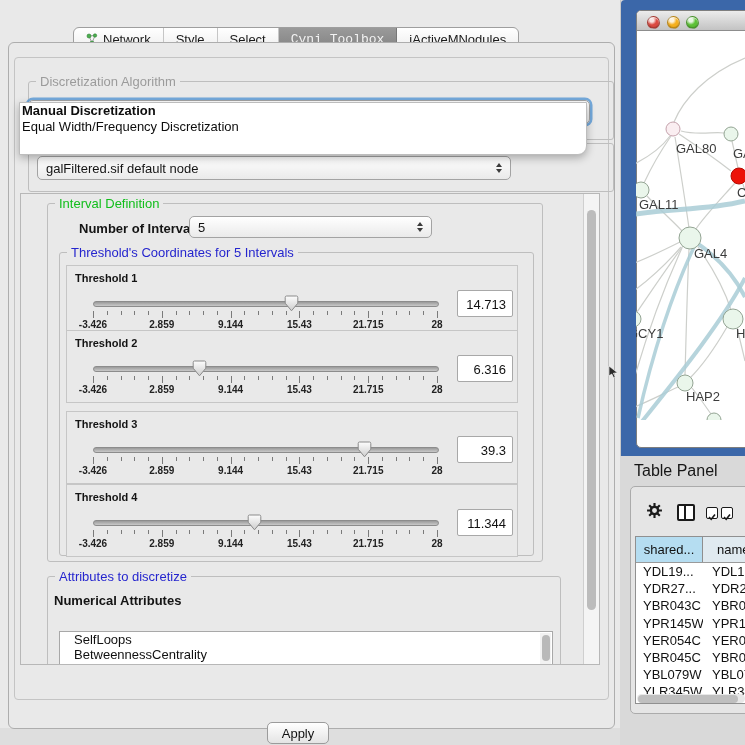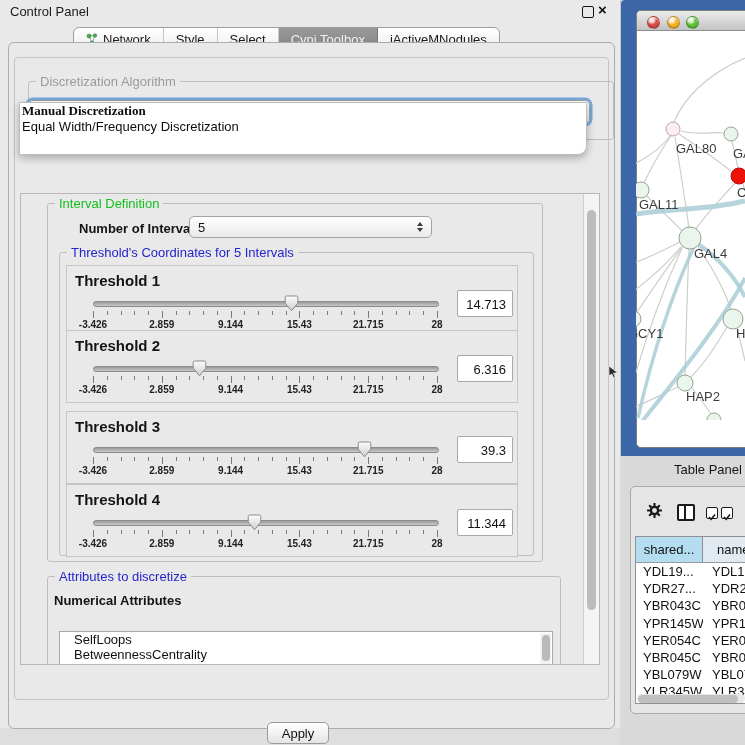"Control Panel" div { html: <div> <span>Control Panel</span> <span></span> <span>×</span> </div> -> none }
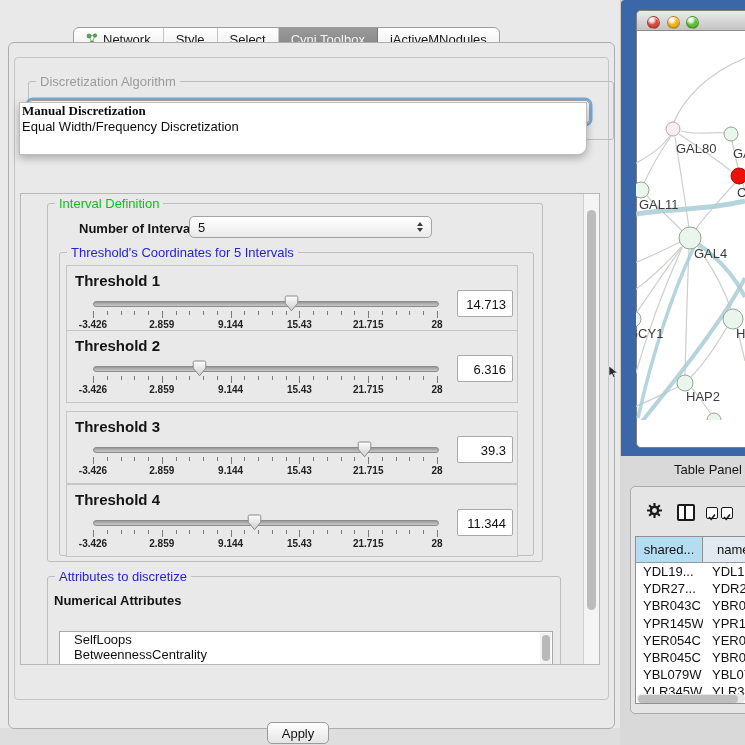"Cyni Toolbox" .seg.selected { font-family: none -> Liberation Mono, monospace }
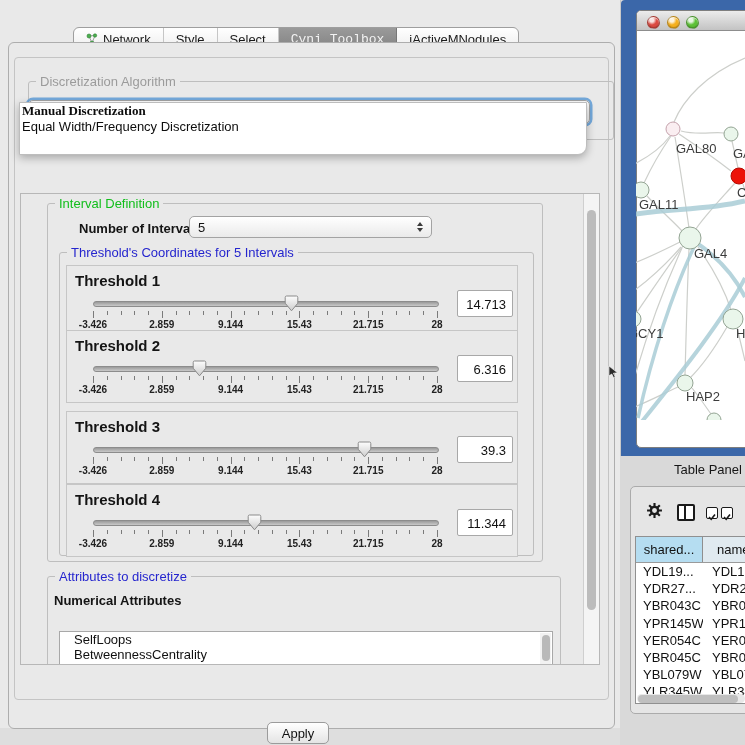"Manual Discretization" .popup-opt.bold { font-family: Liberation Serif, serif -> none }
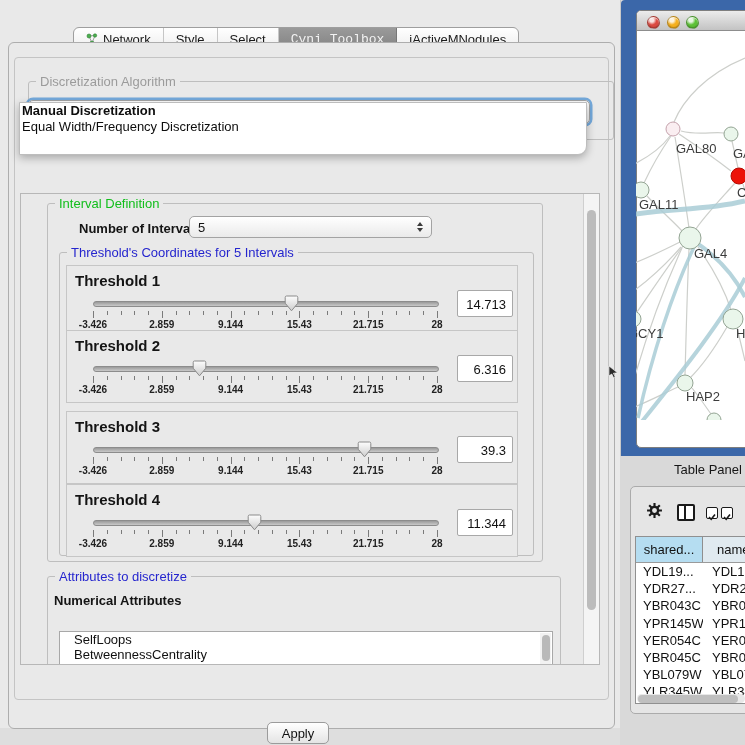"galFiltered.sif default node" div.groupbox { html: none -> <div> <span>Table Data</span> <div> <span>galFiltered.sif default node</span> <span> <i></i> <i></i> </span> </div> </div> }
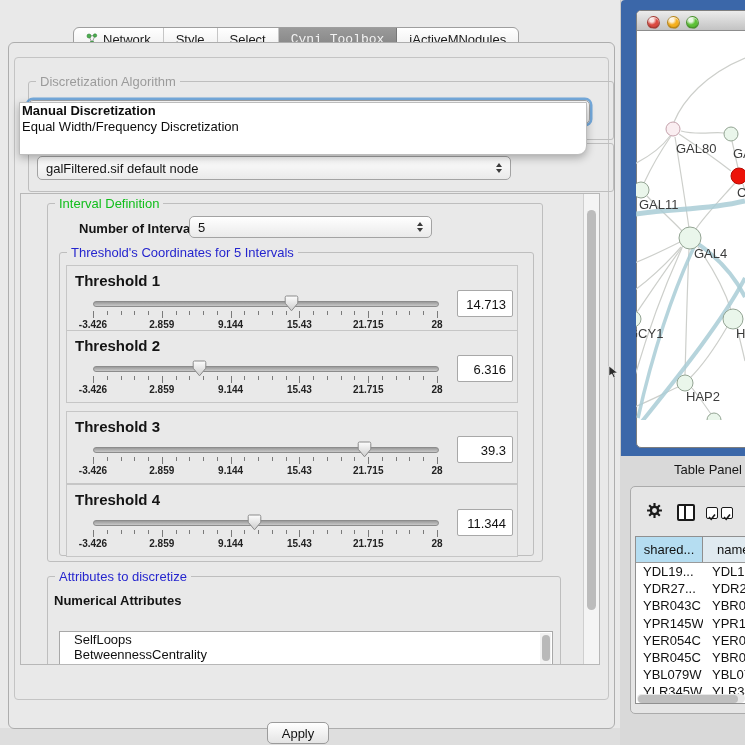"Threshold 1" .thr-label { font-size: 15px -> 11px }
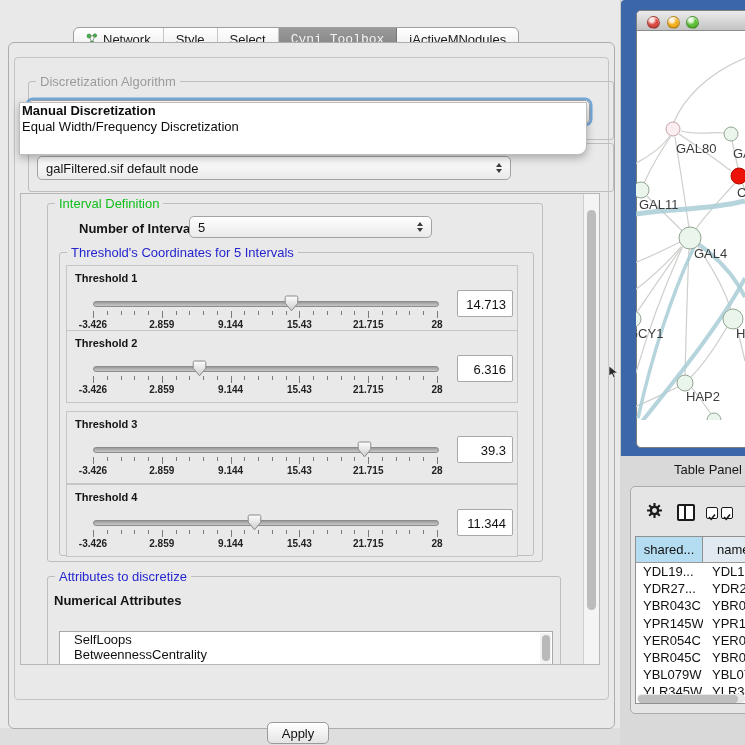"Table Panel" #table-panel-title { font-size: 13px -> 16px; margin-left: 40px -> none }
